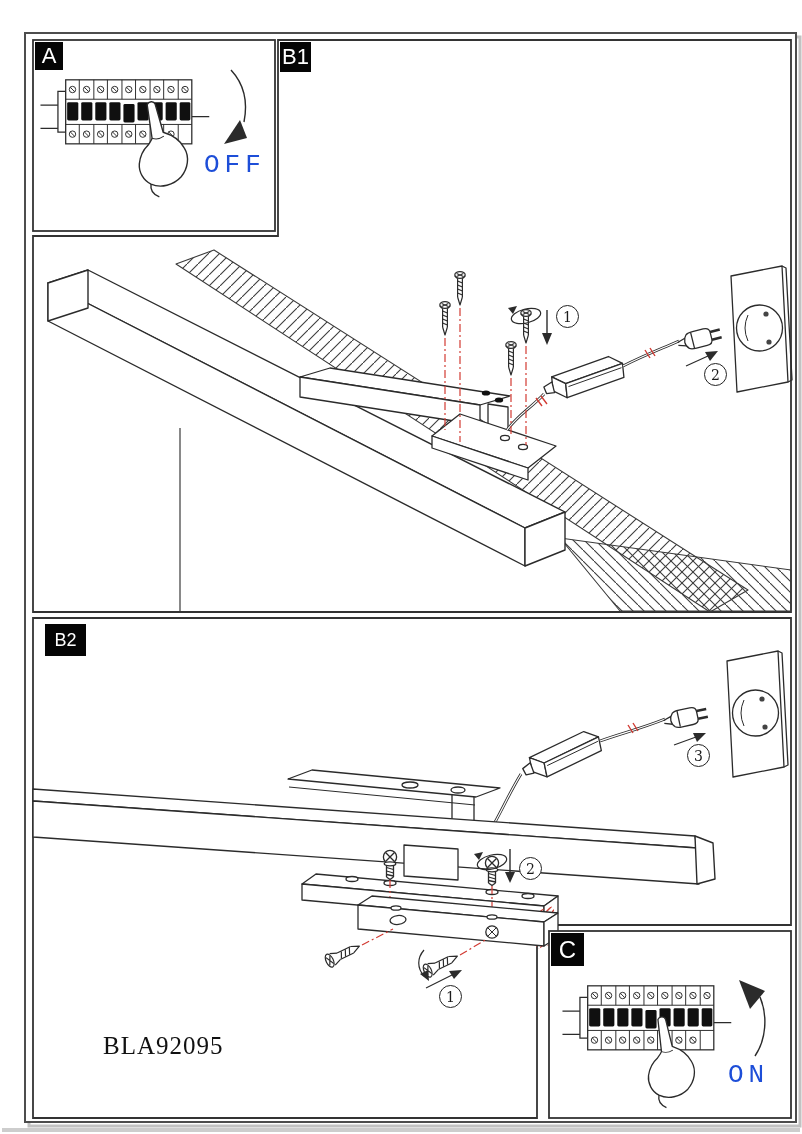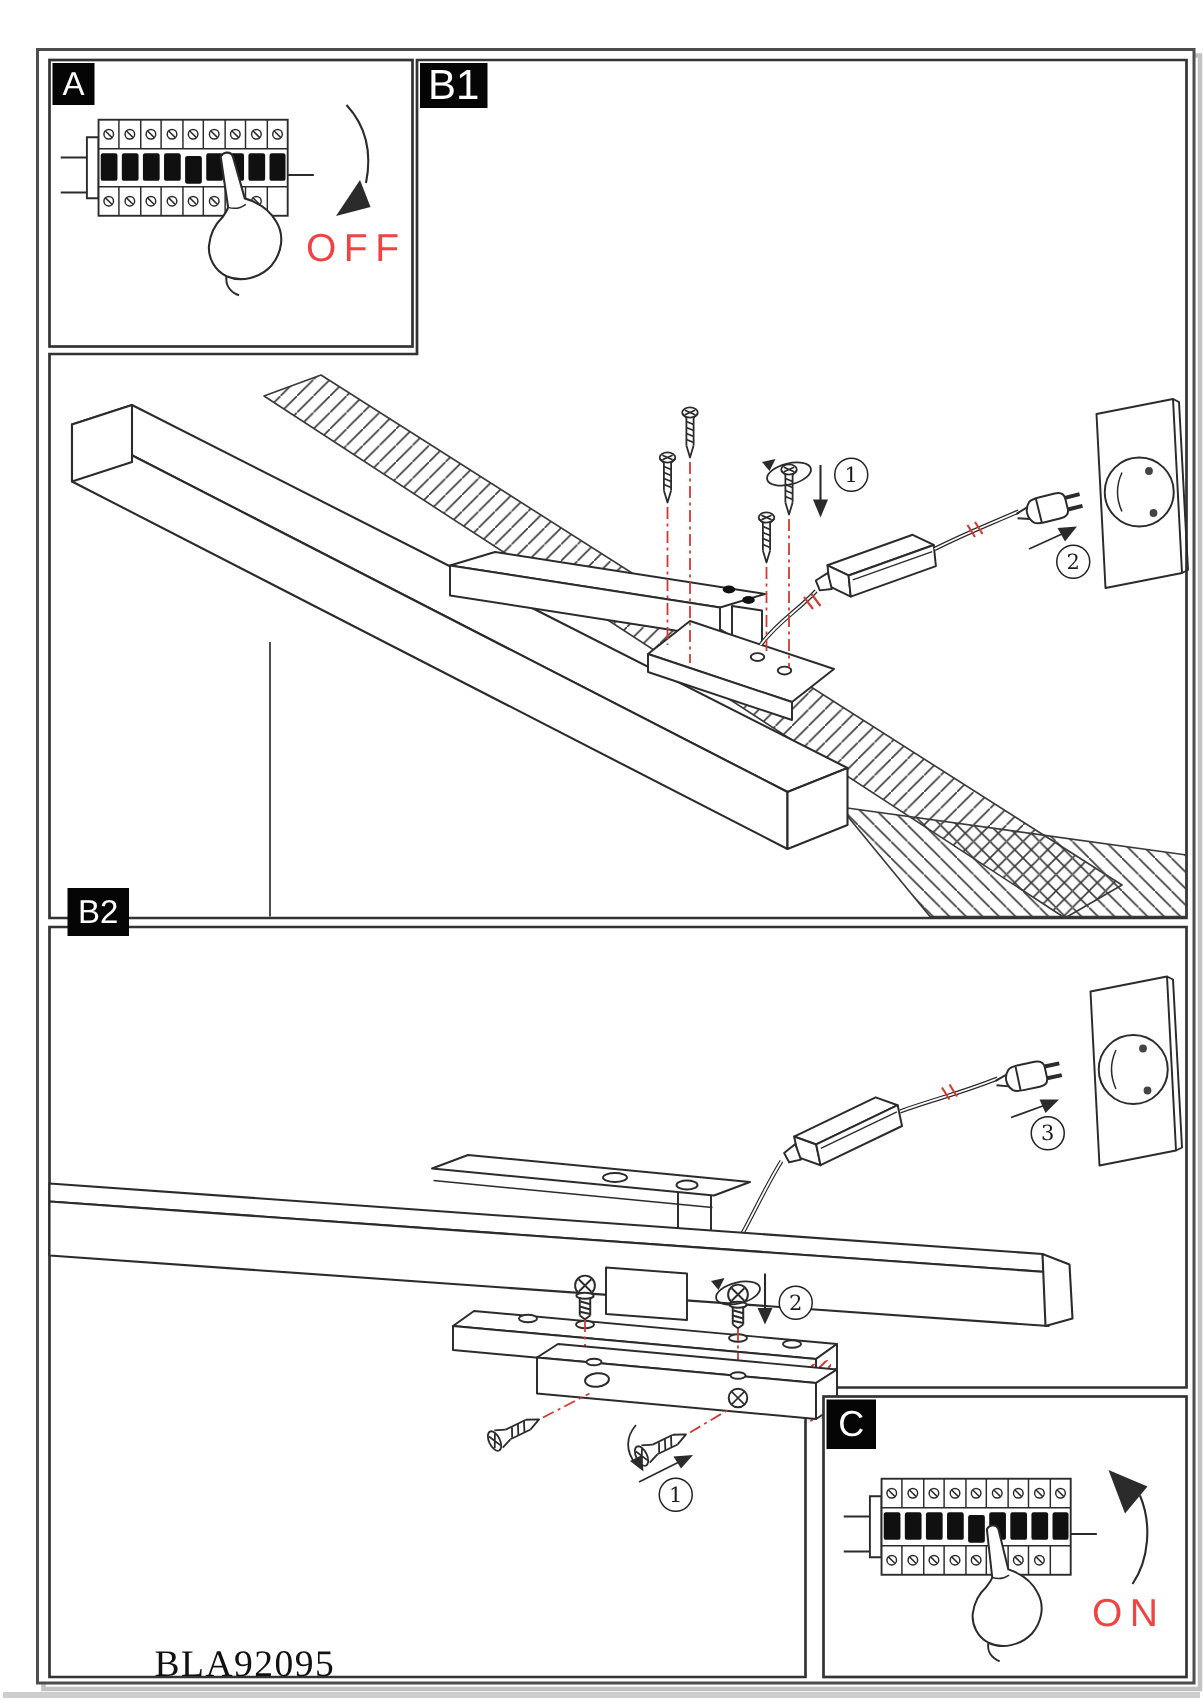"B1" div.abs { font-size: 28px -> 22px; width: 45px -> 31px }
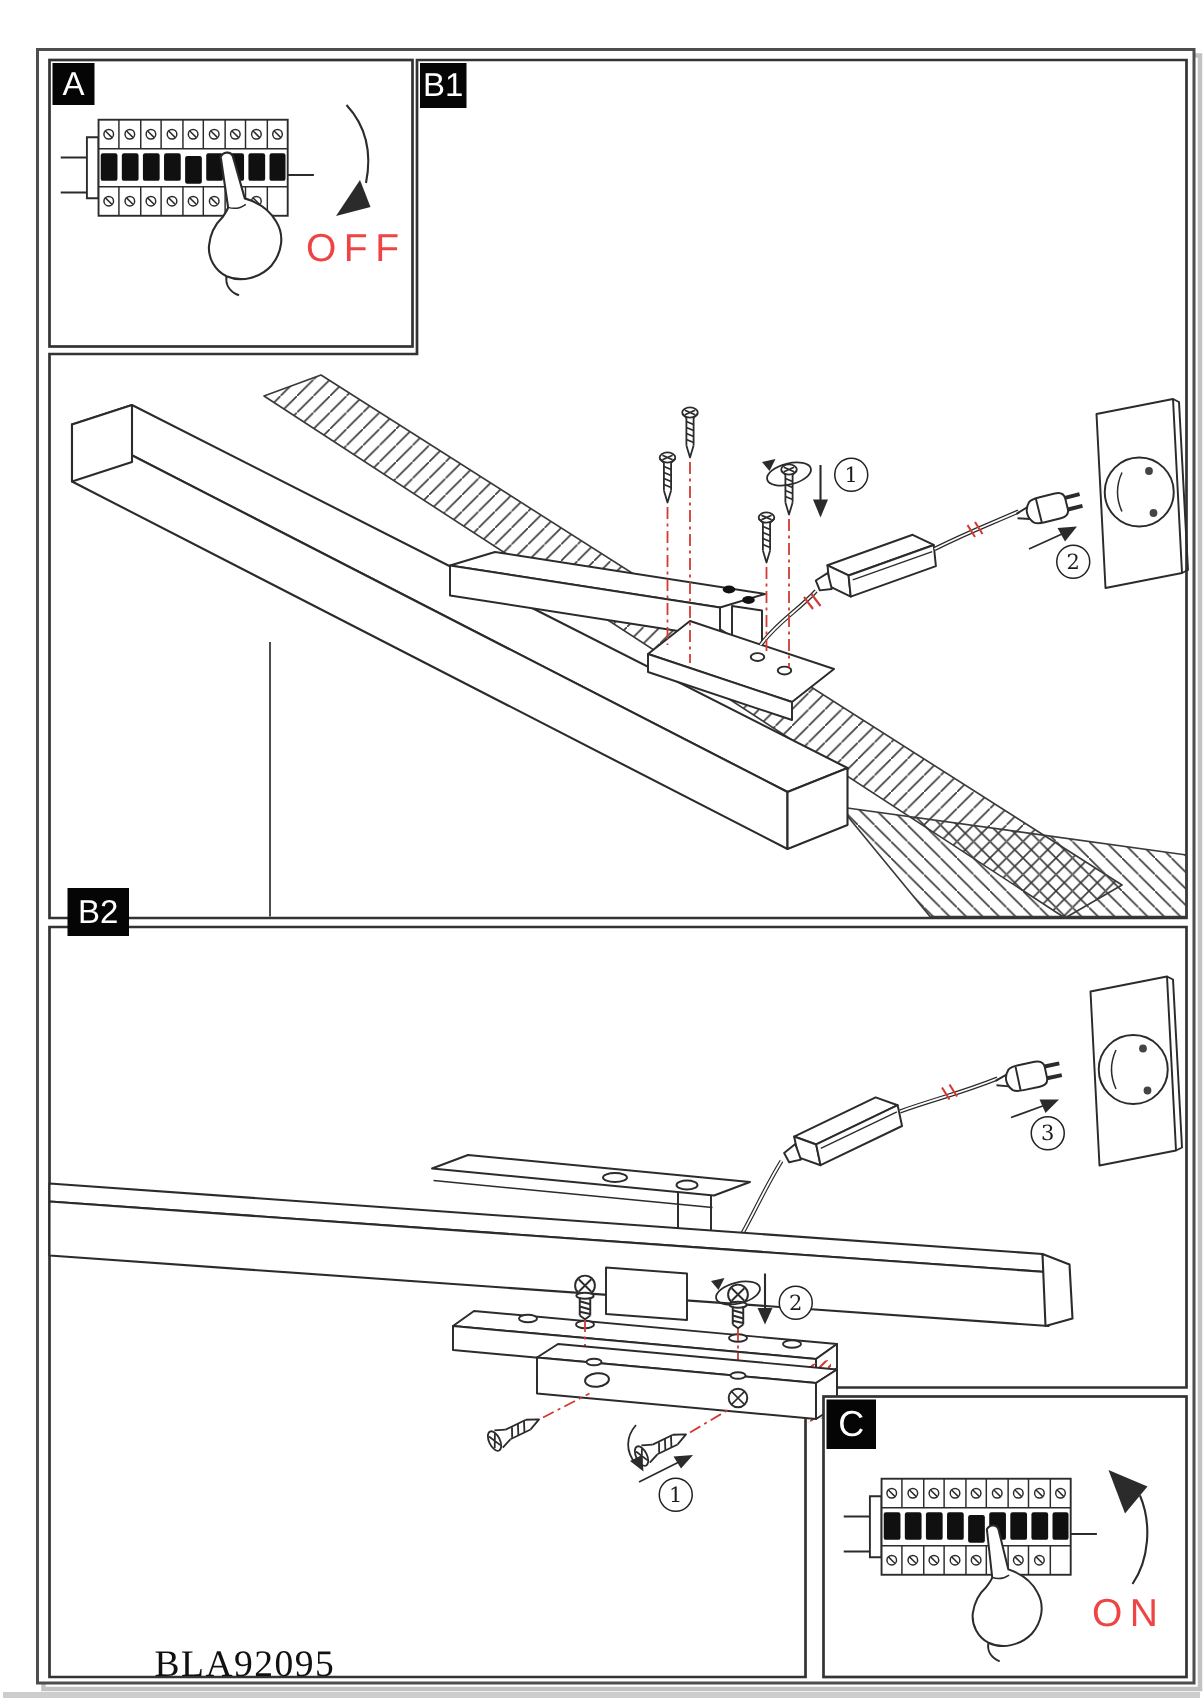"OFF" .status-text { color: #ef4444 -> #1d4ed8; font-family: Liberation Sans, sans-serif -> Liberation Mono, monospace }
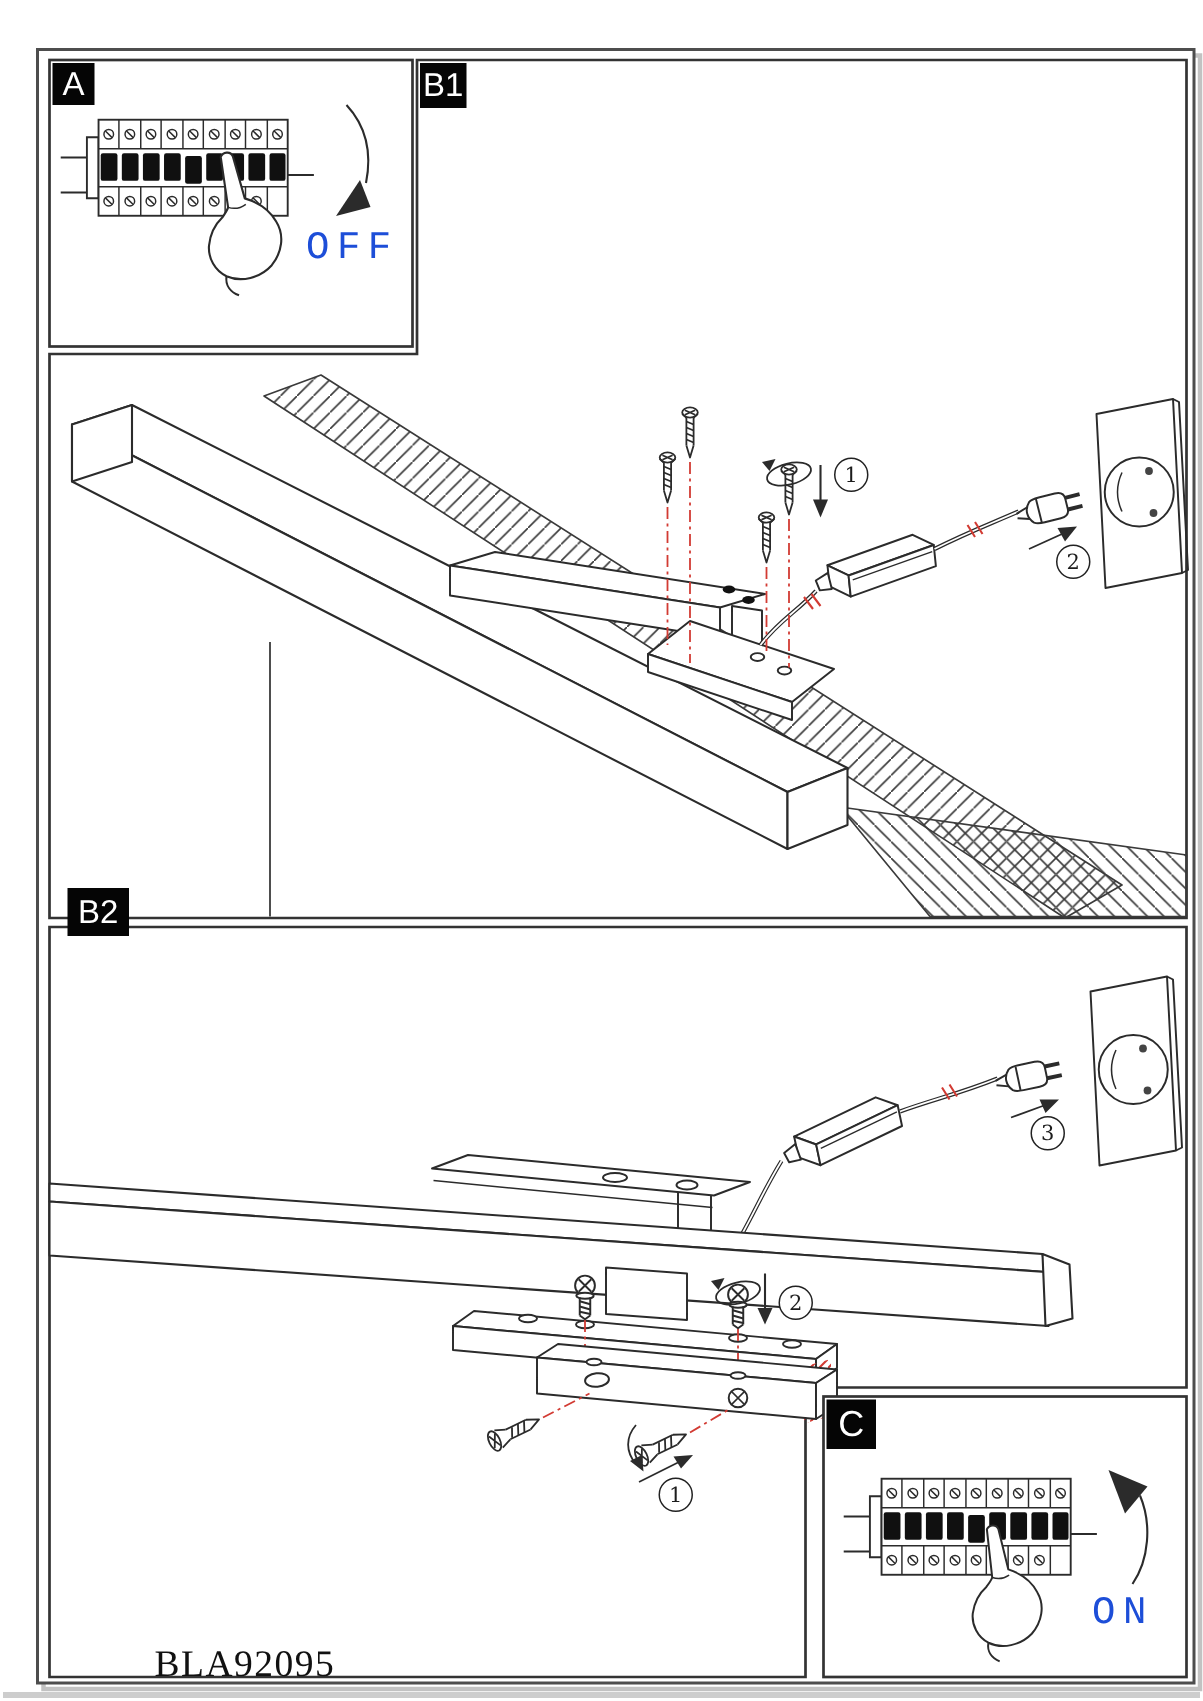"B2" div.abs { font-size: 22px -> 18px; top: 592px -> 624px }
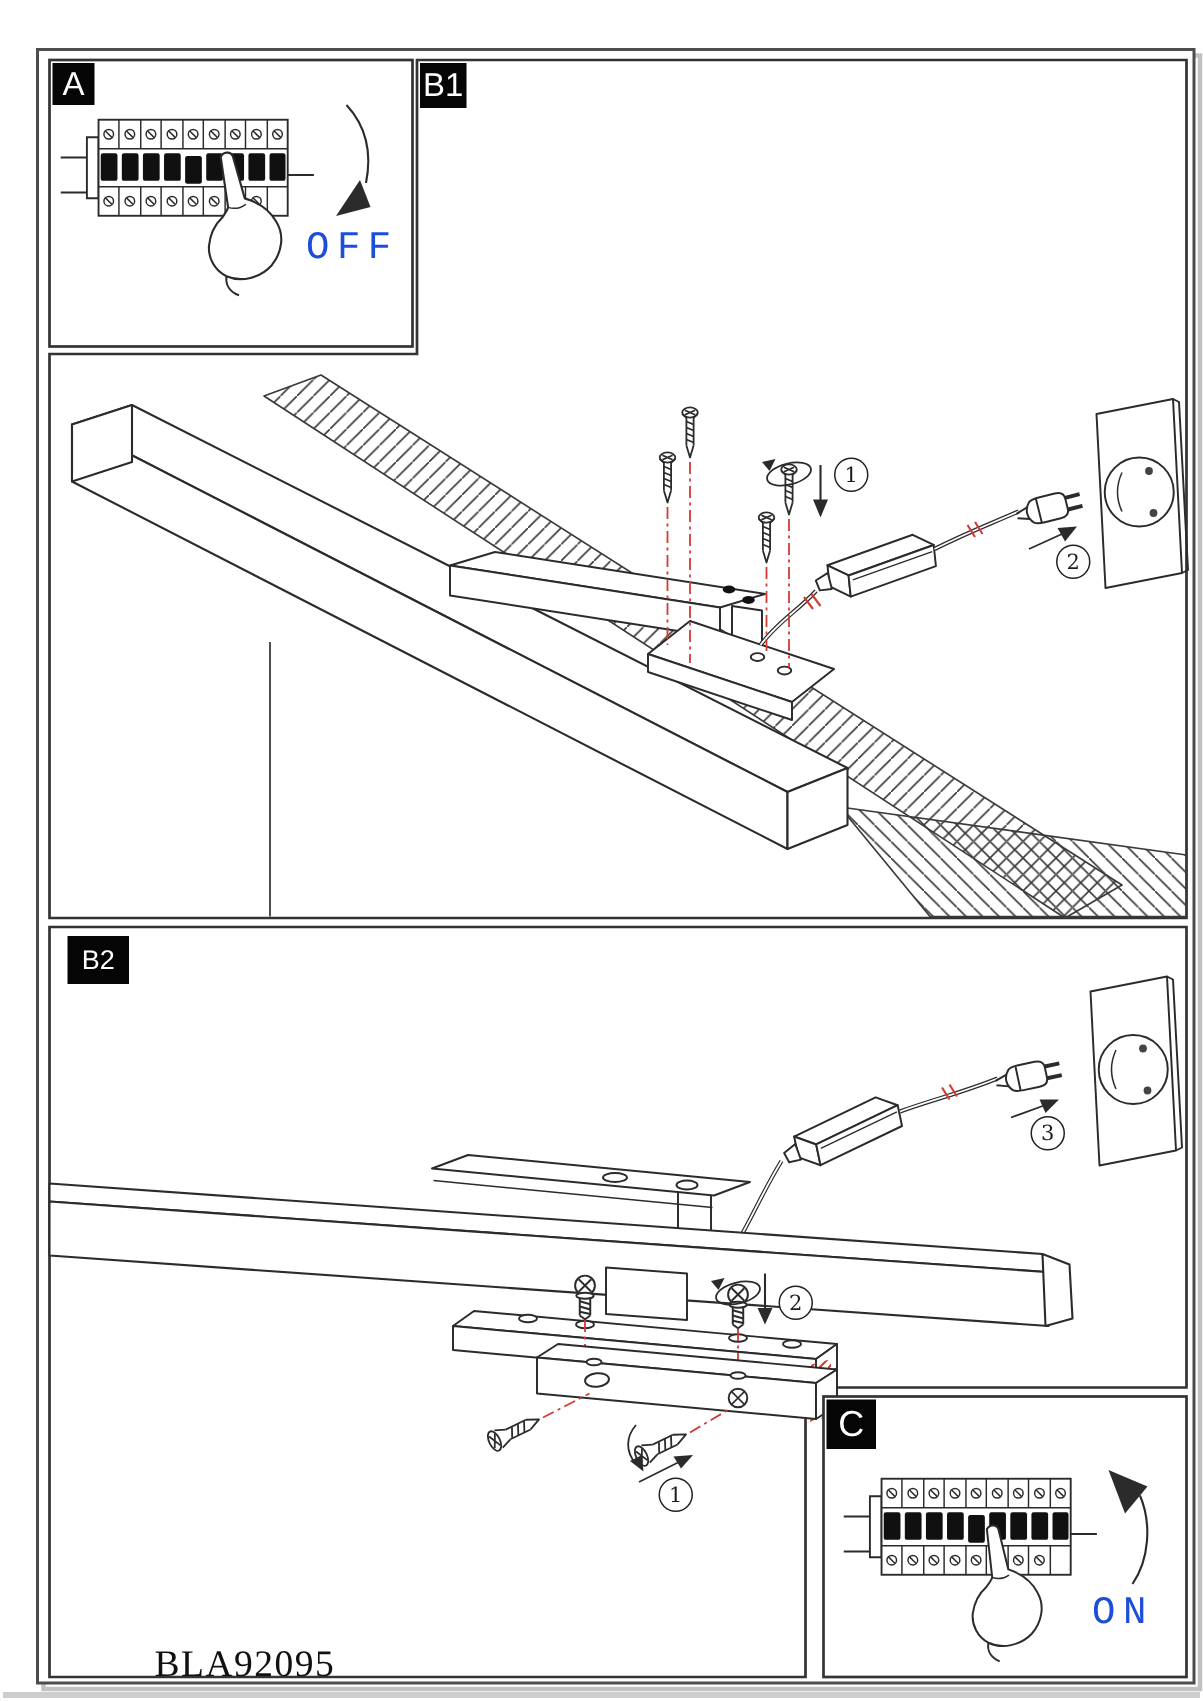"BLA92095" div.abs { top: 1096px -> 1032px }
